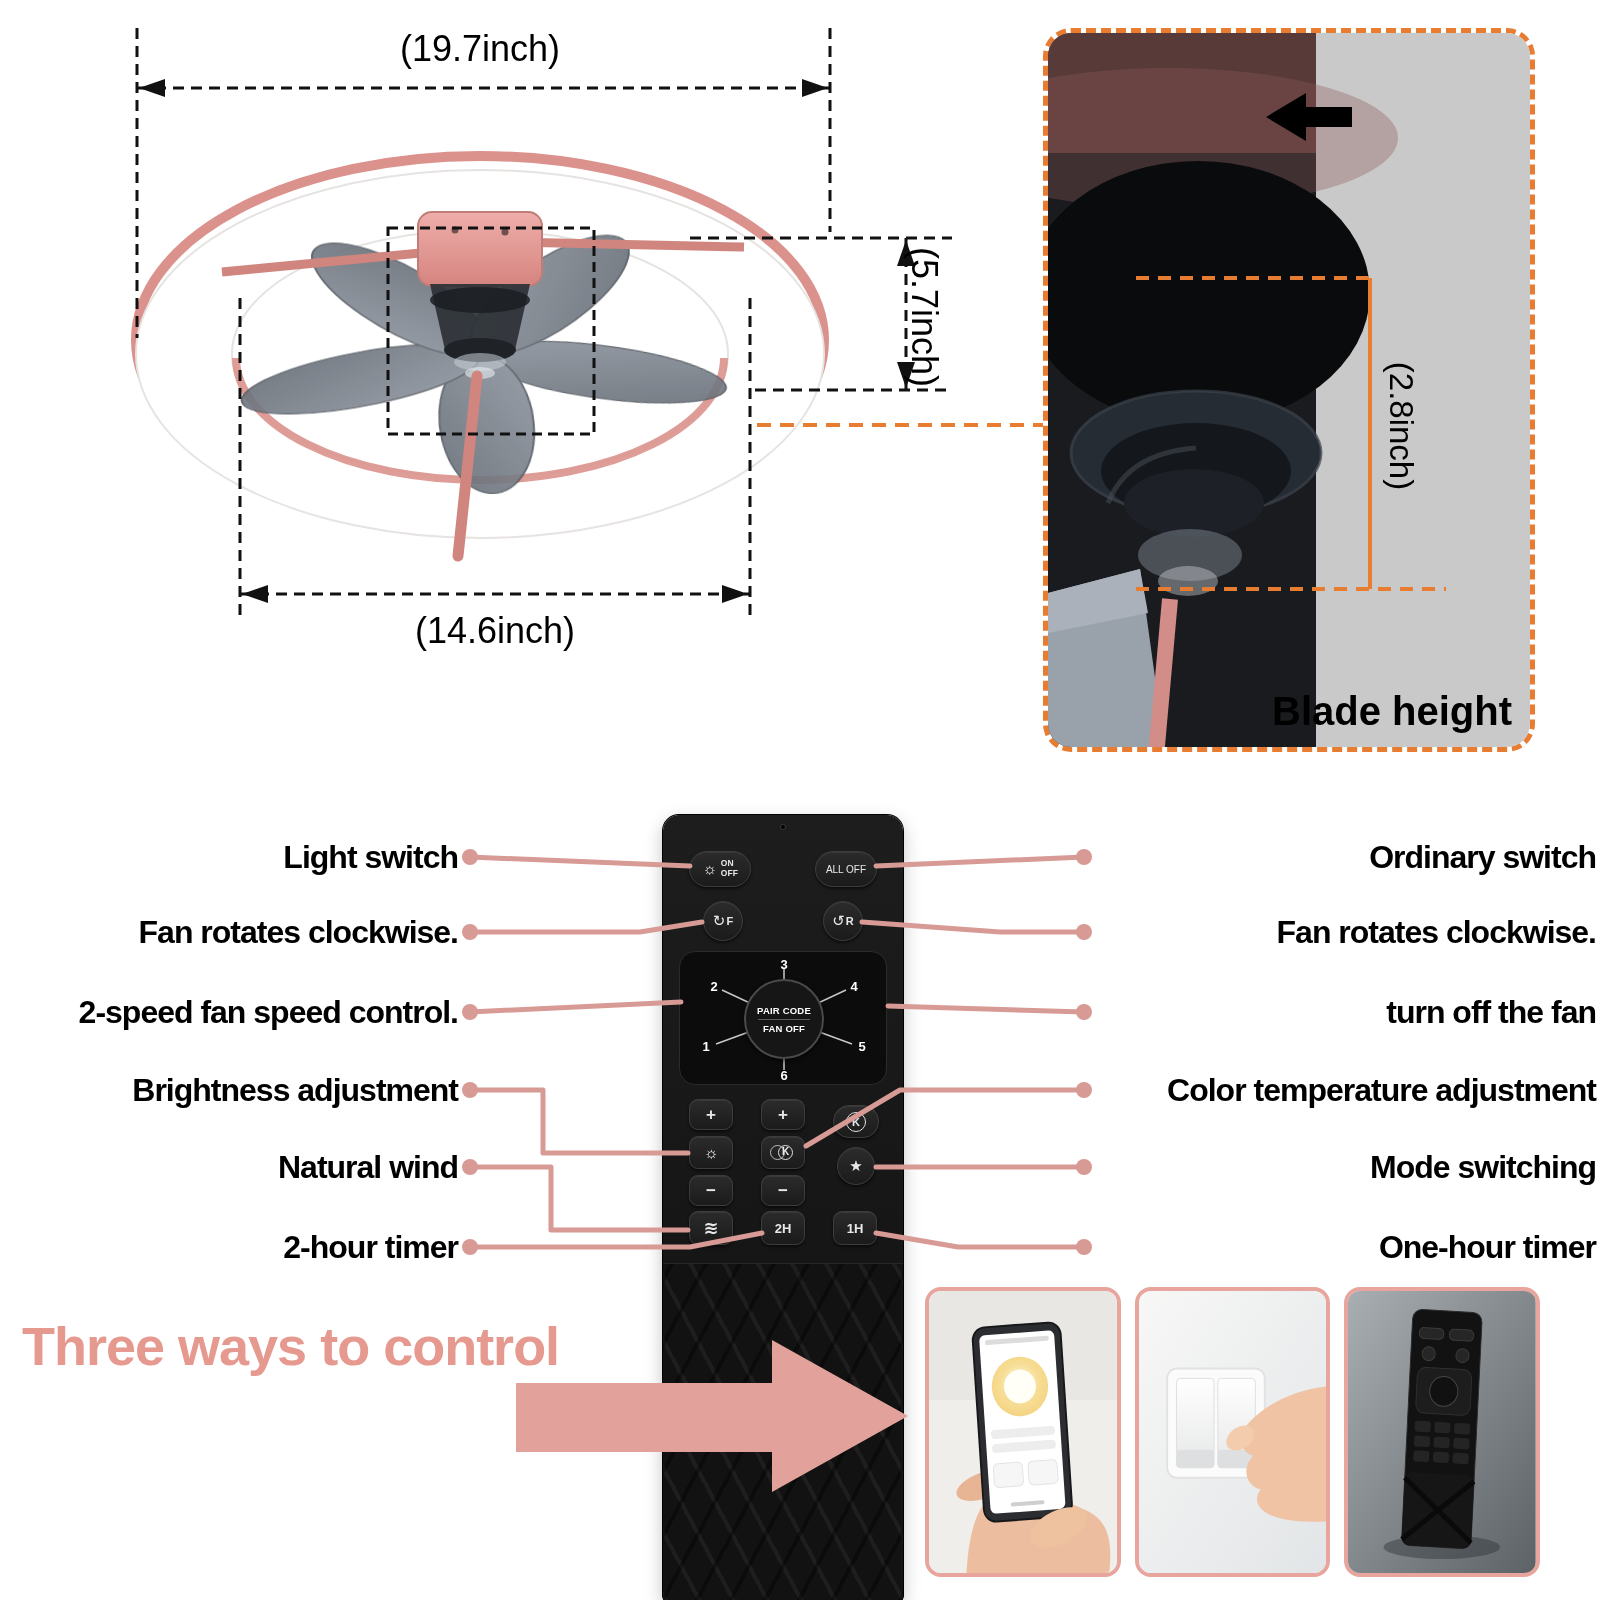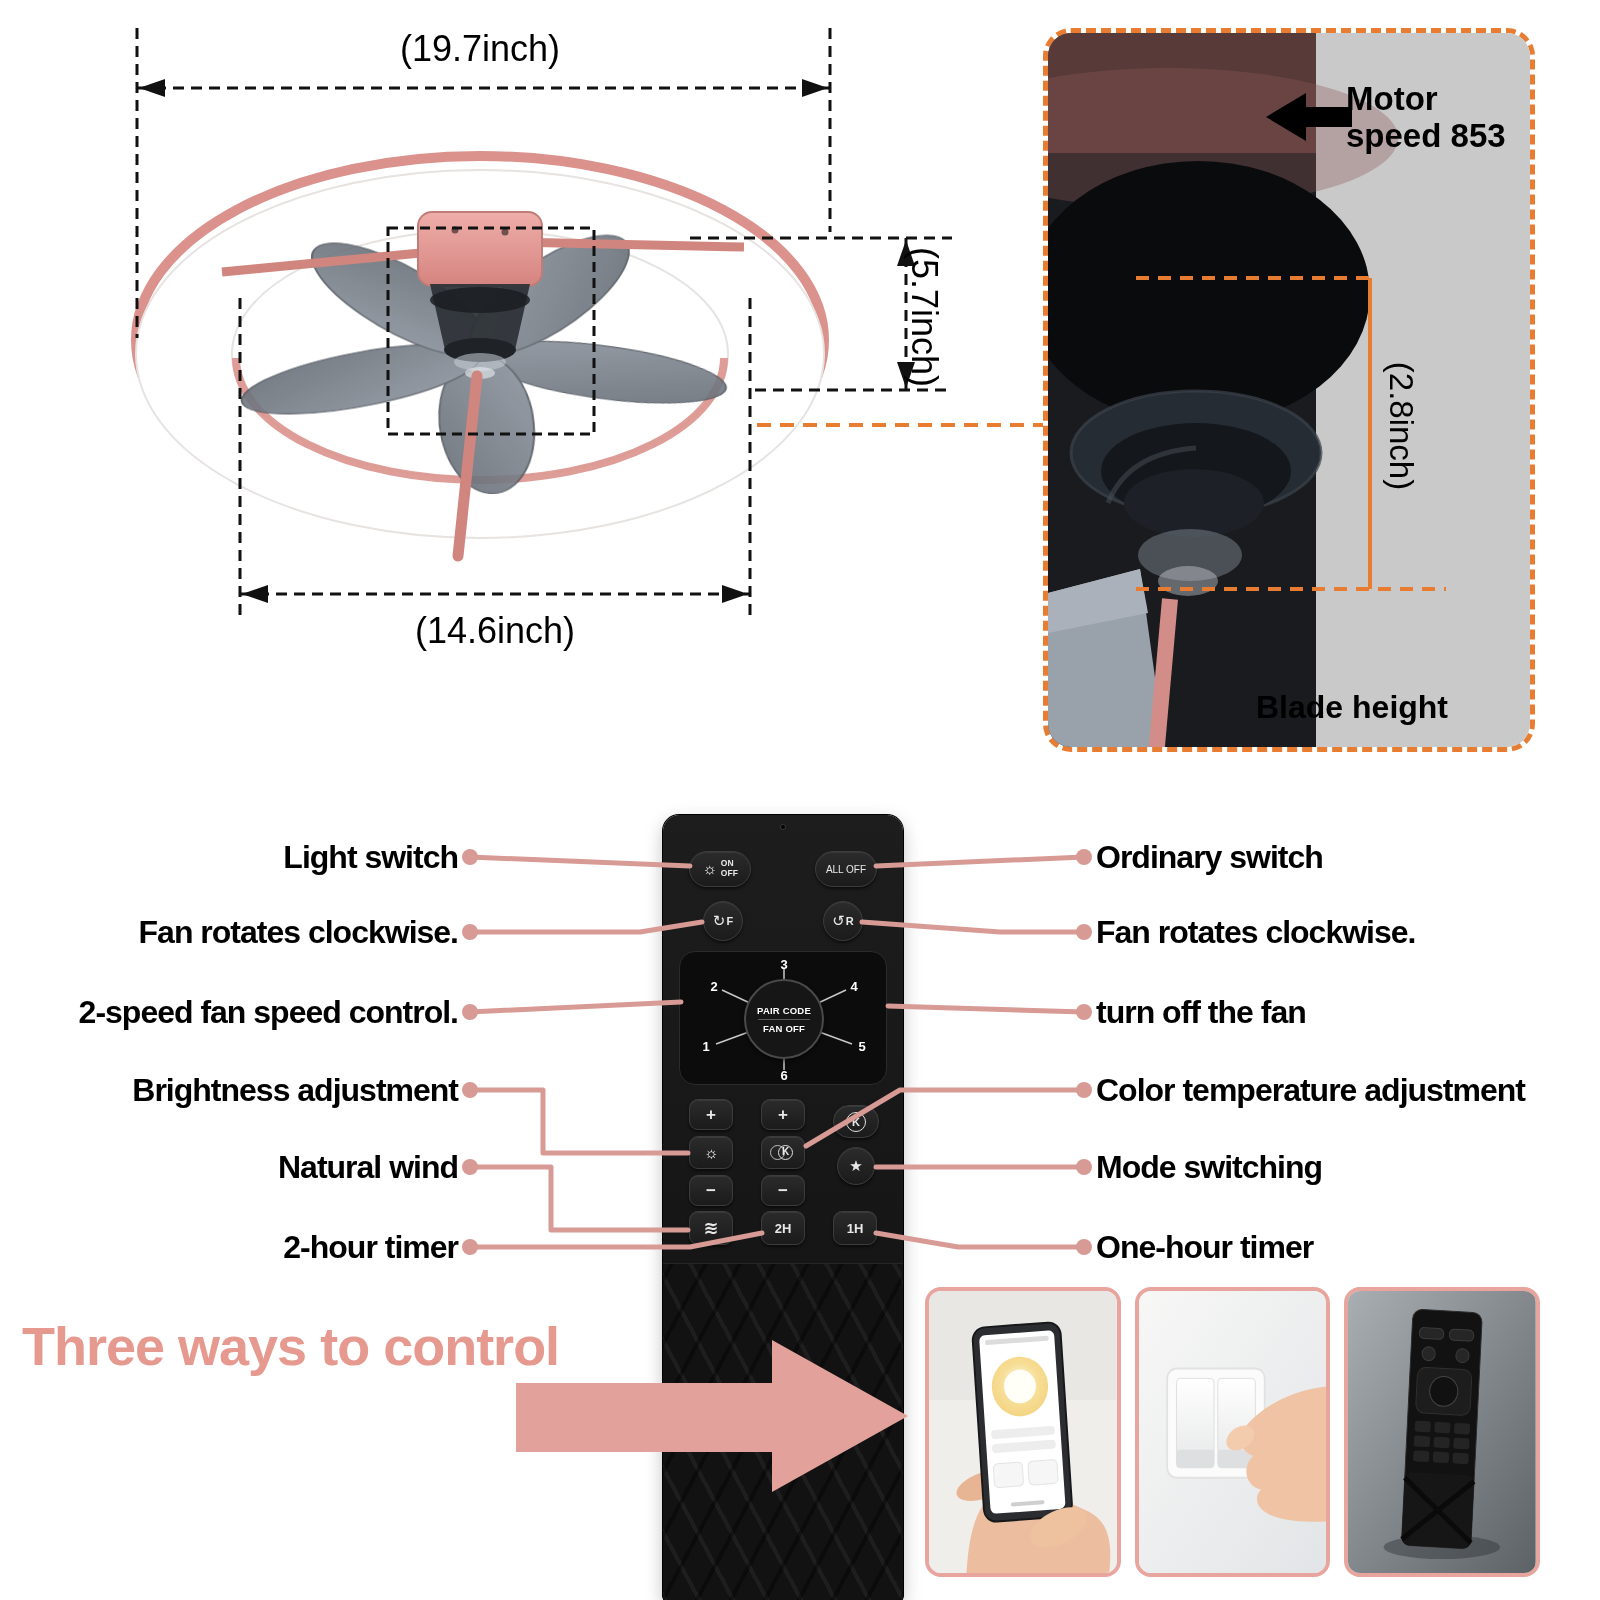"Motor speed 853" div.motor-speed { html: <div>Motor speed 853</div> -> none }
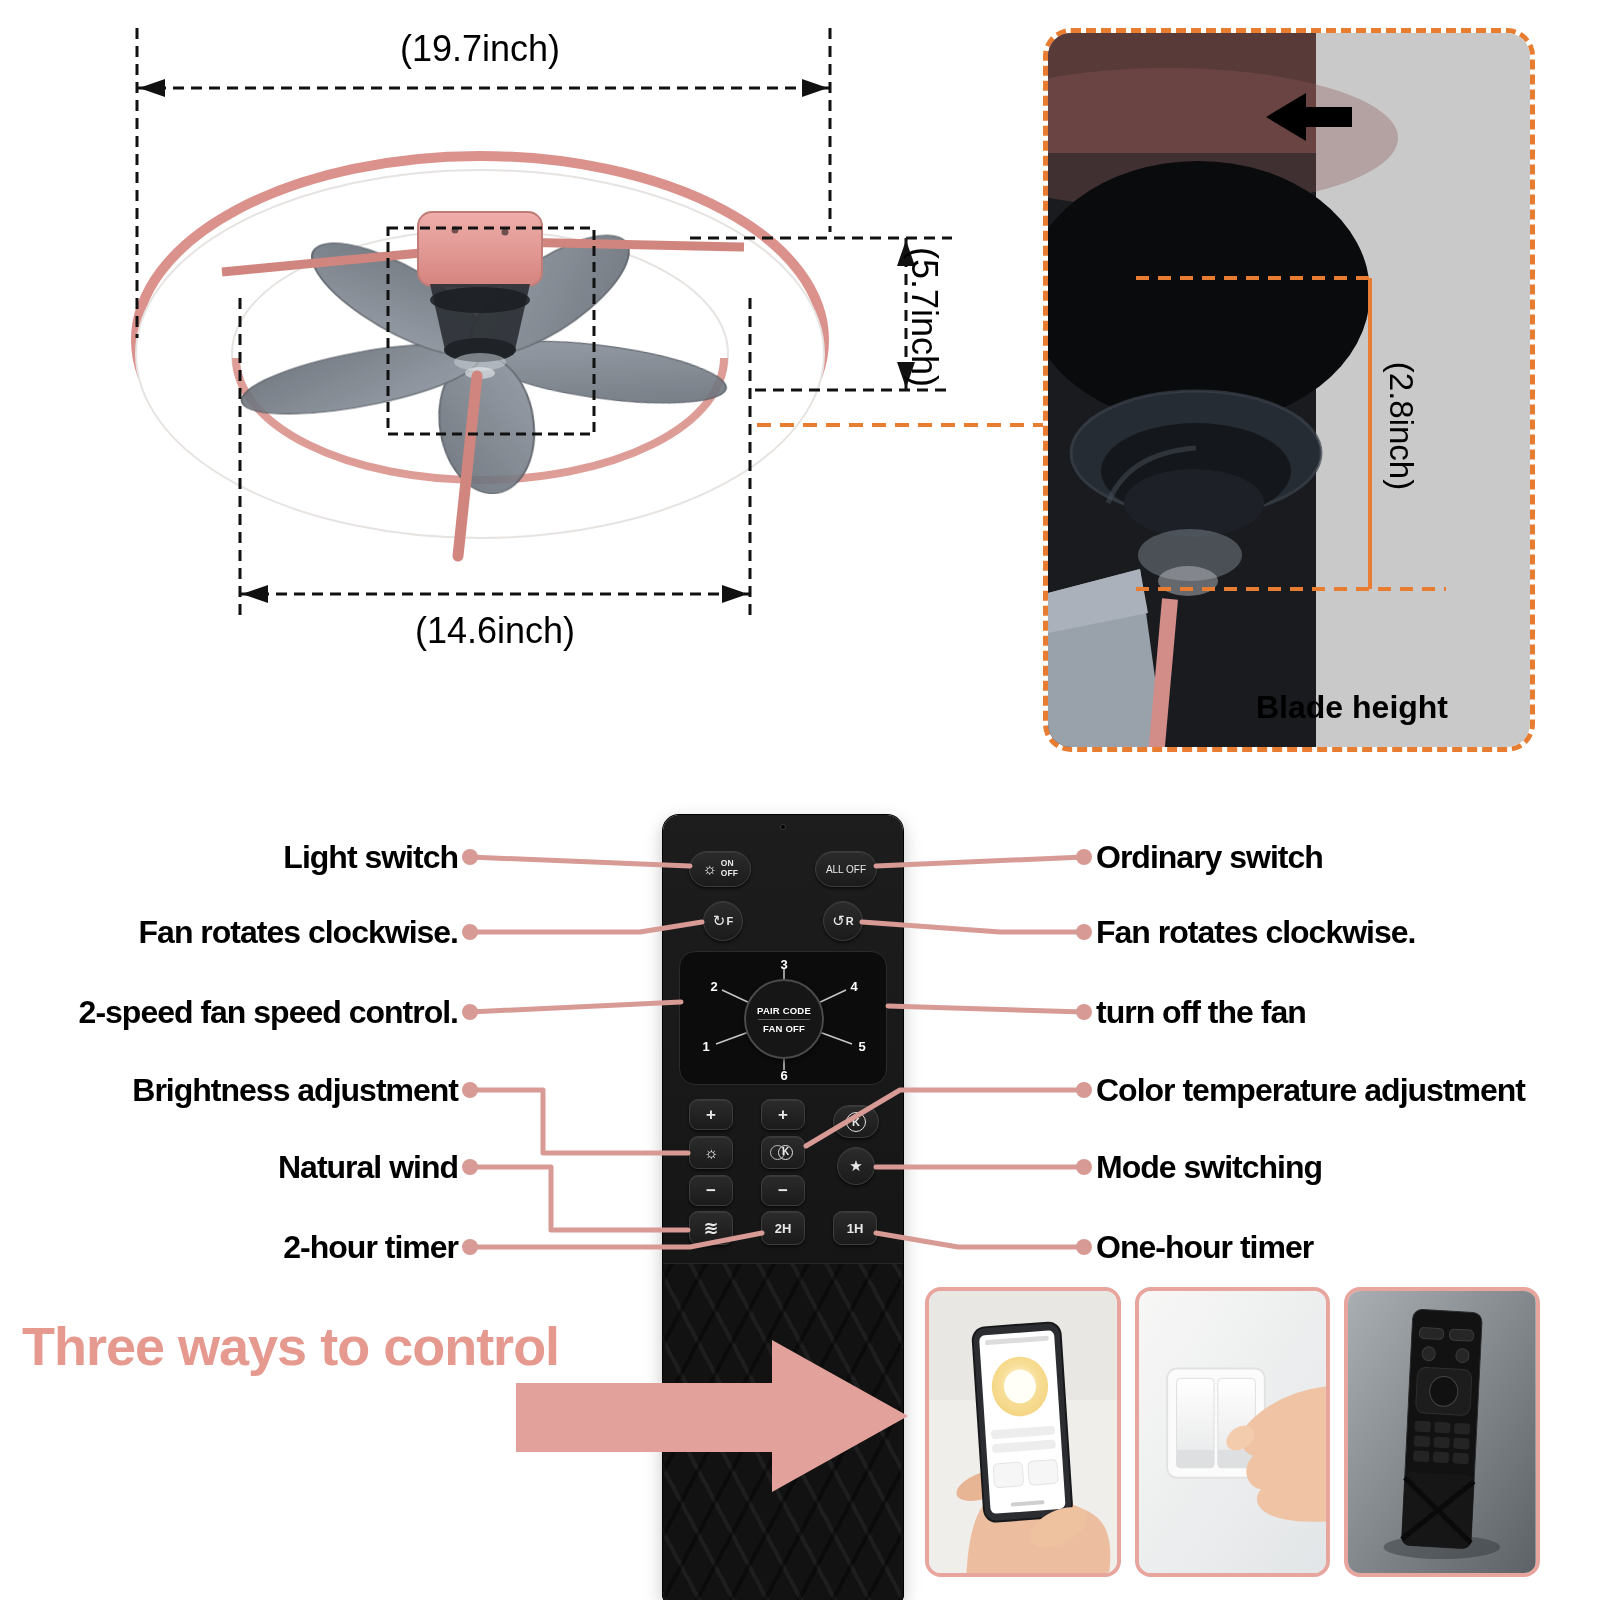"Blade height" .blade-height { font-size: 32px -> 40px; left: 208px -> 224px }
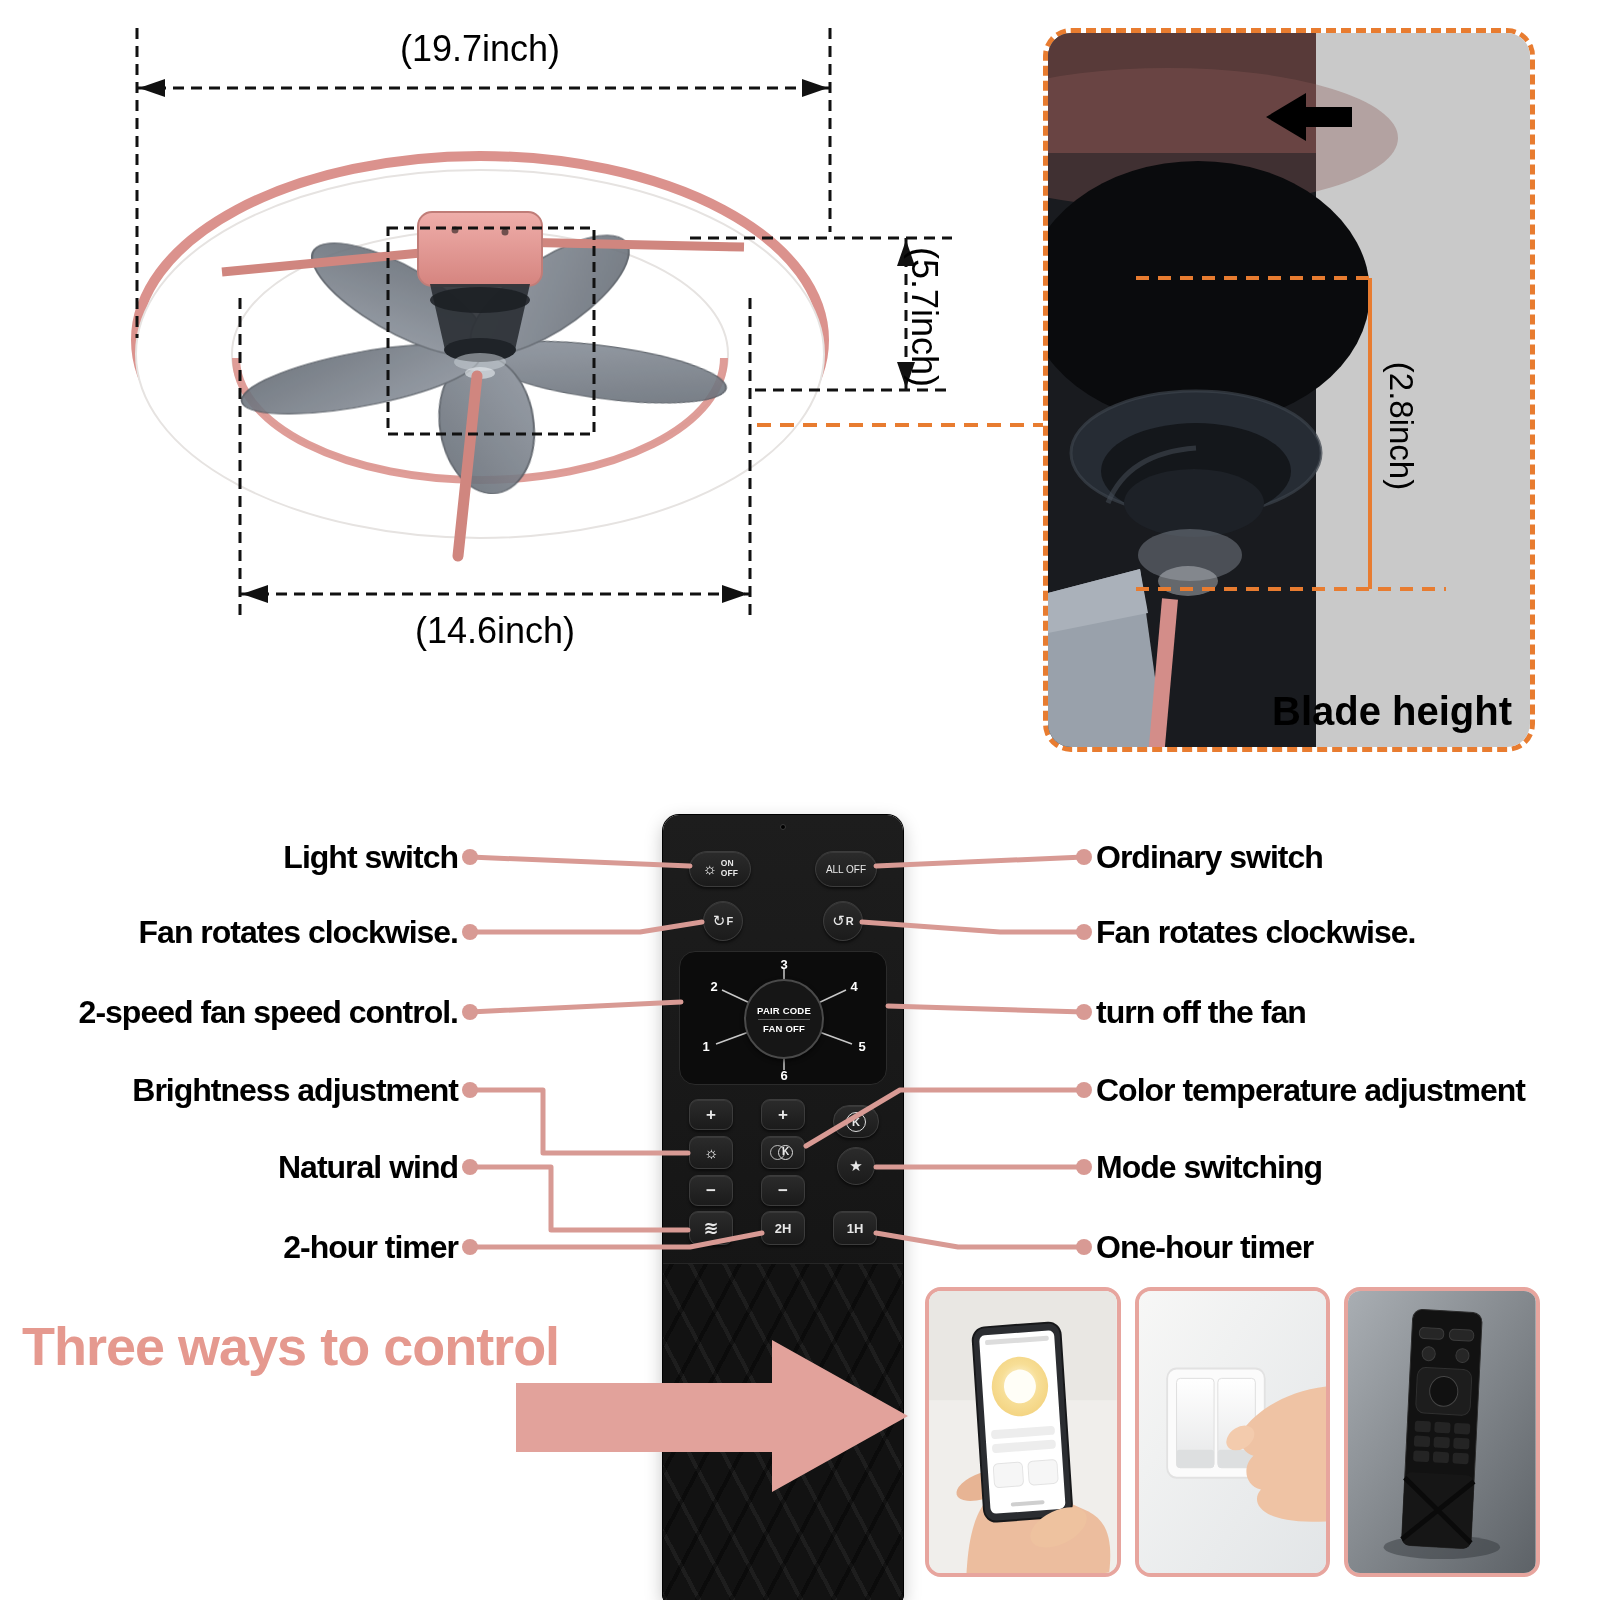"Ordinary switch" .co-r { text-align: left -> right }
